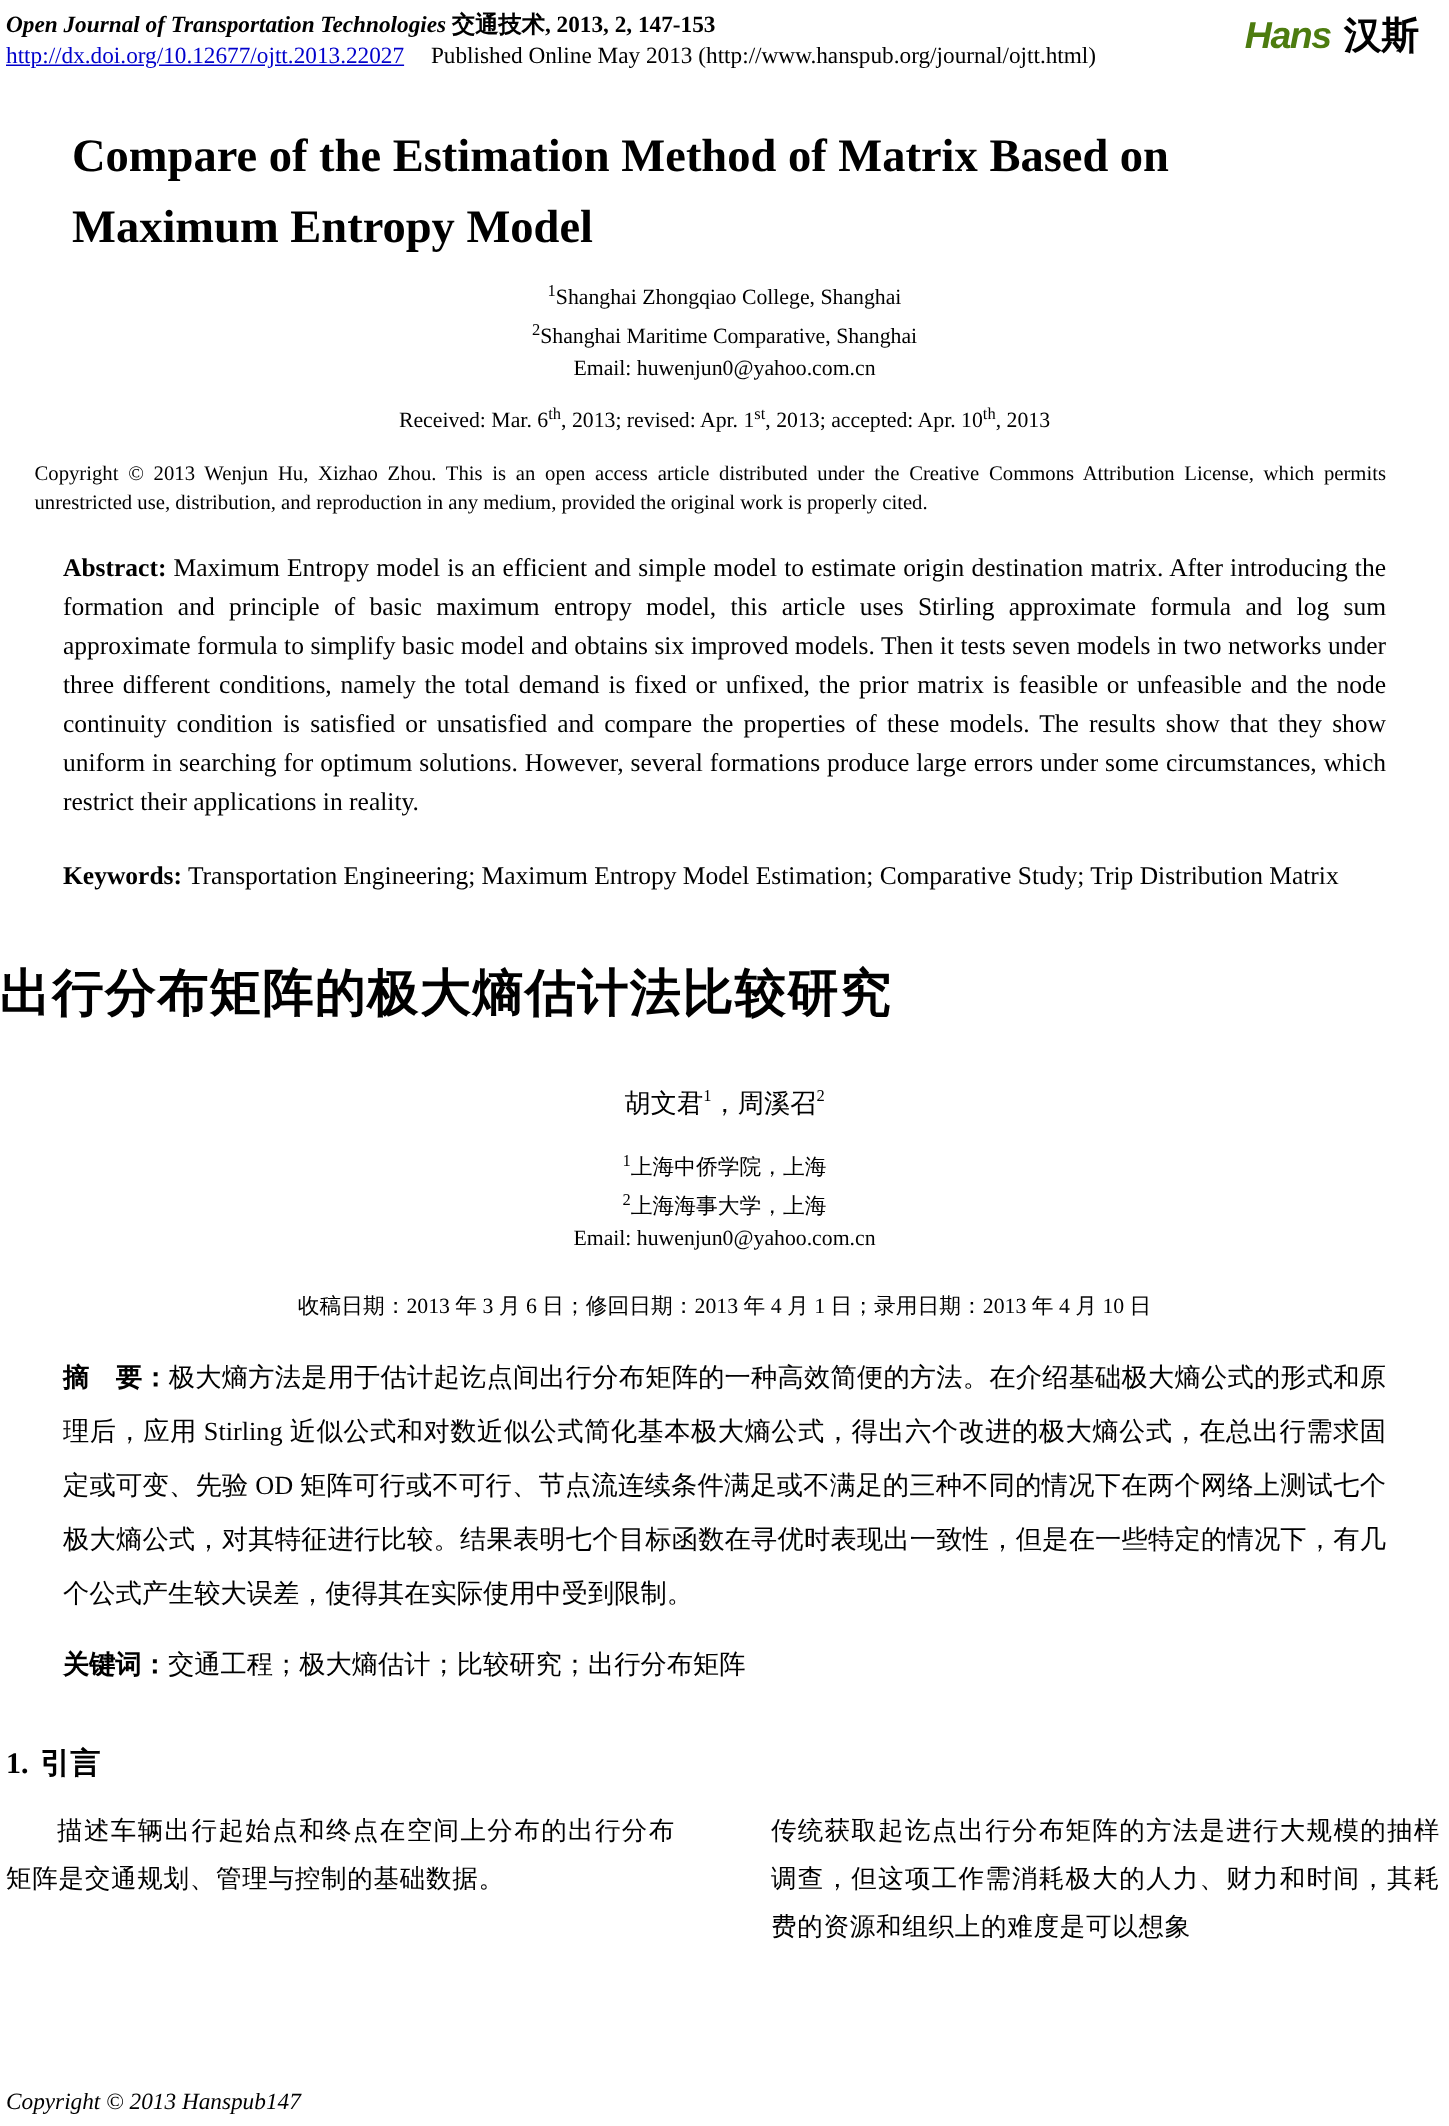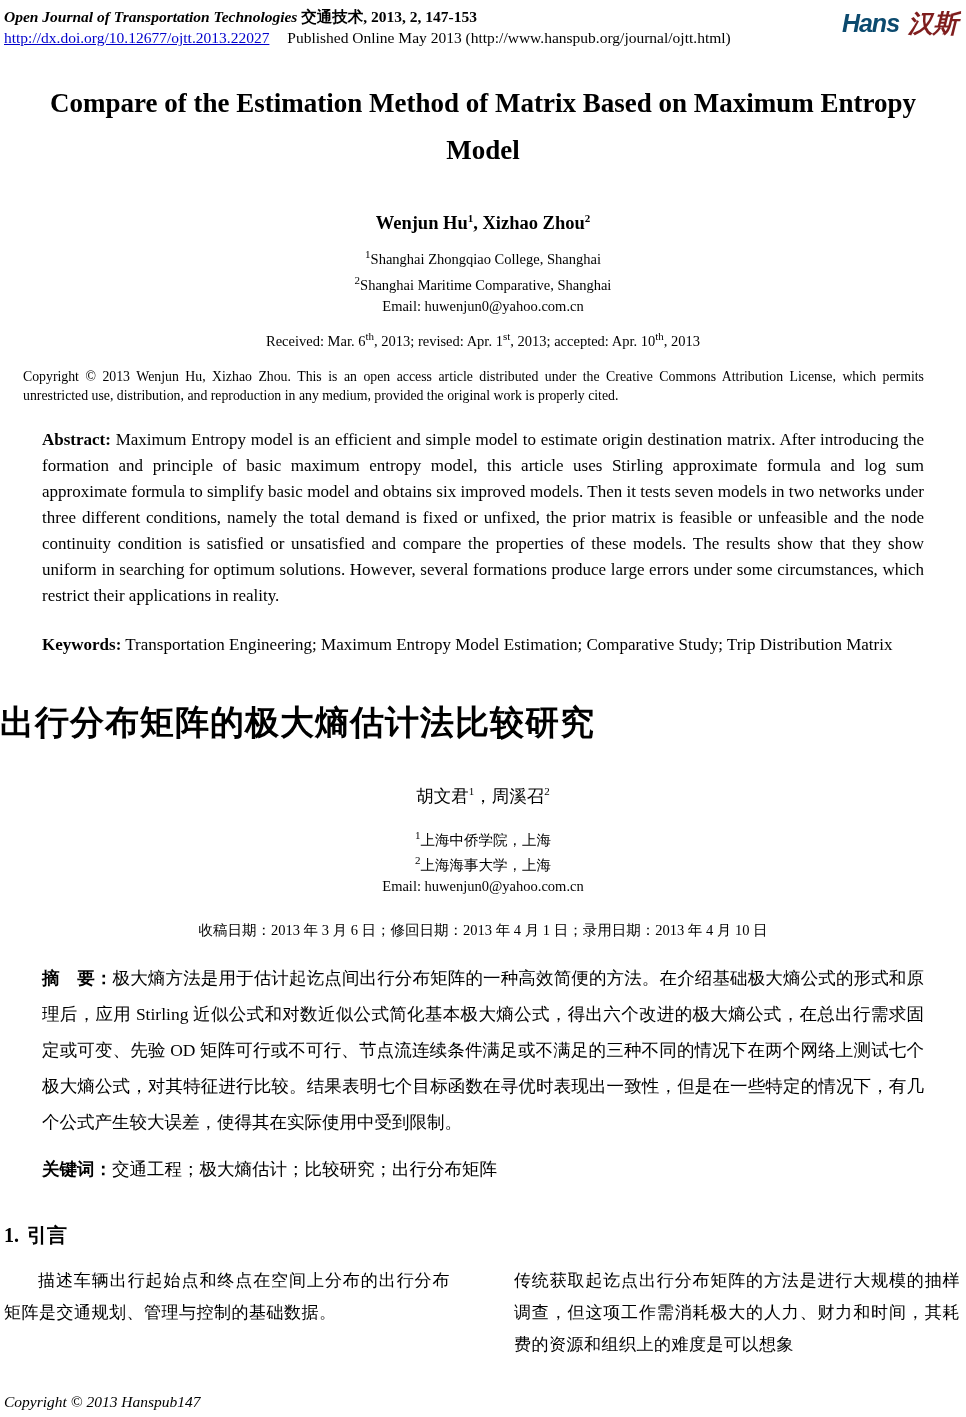"Open Journal of Transportation" .header { padding: 6px 8px 0 4px -> 6px 20px 0 4px }
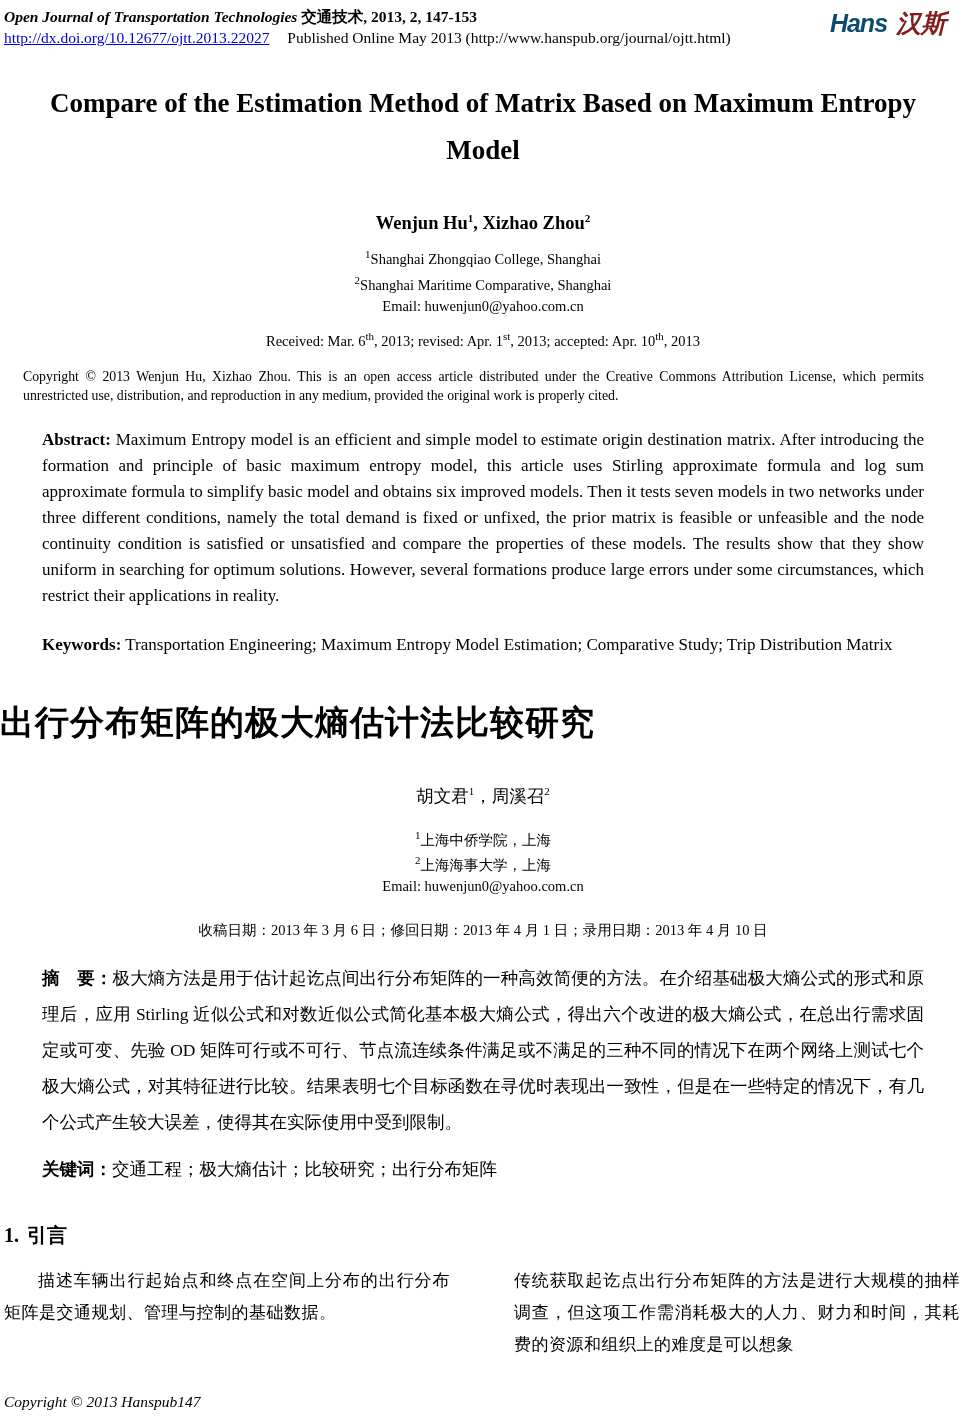"Hans" .logo-hans { color: #0c4a6e -> #4d7c0f }
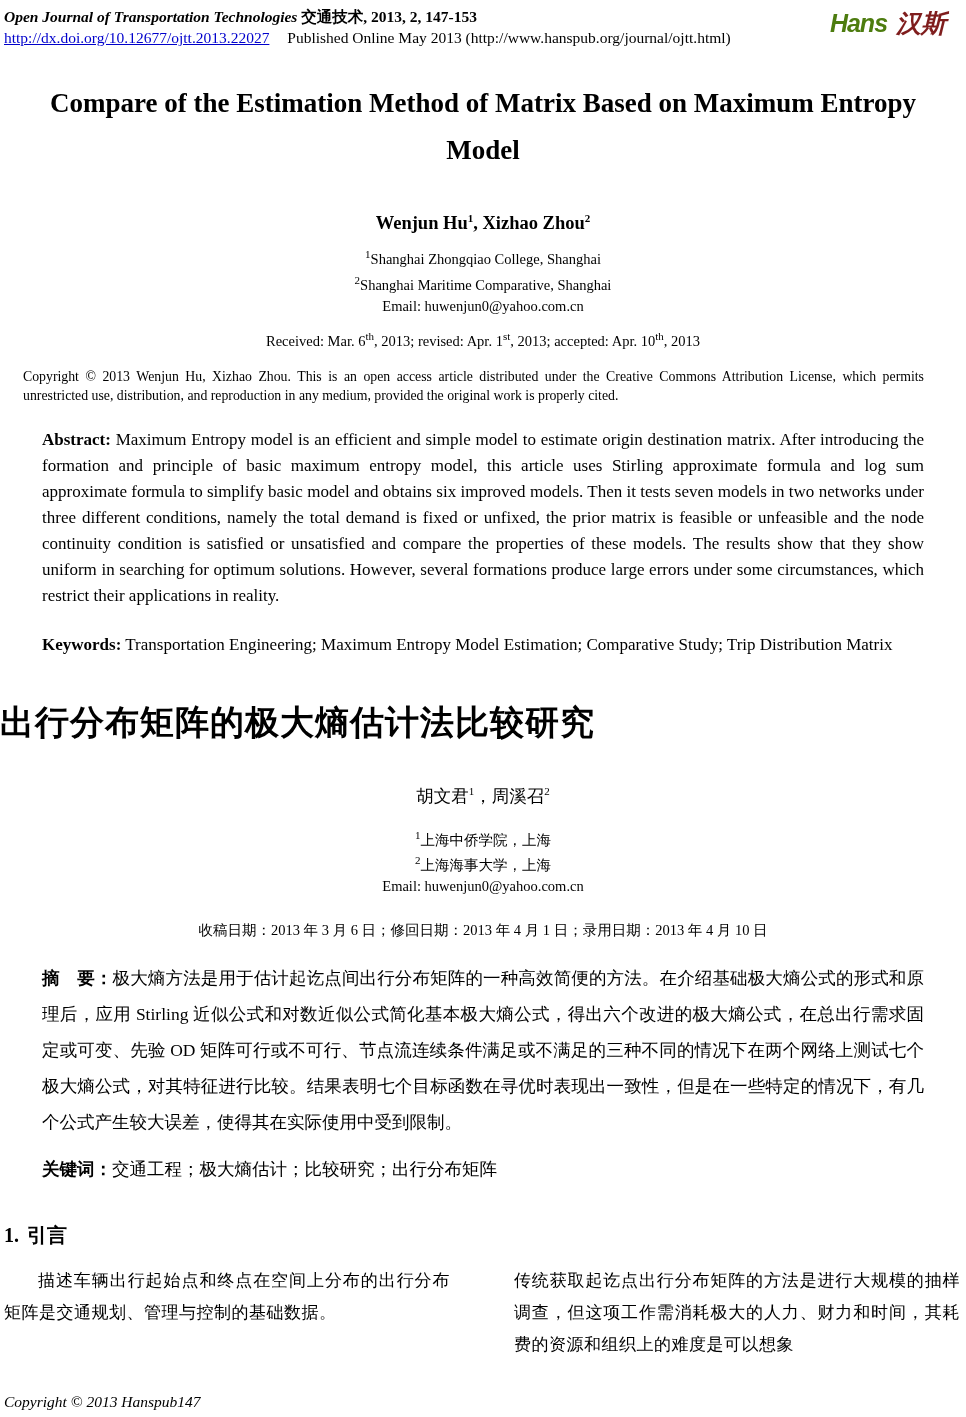"汉斯" .logo-hansi { color: #7f1d1d -> #000000; font-style: italic -> none }
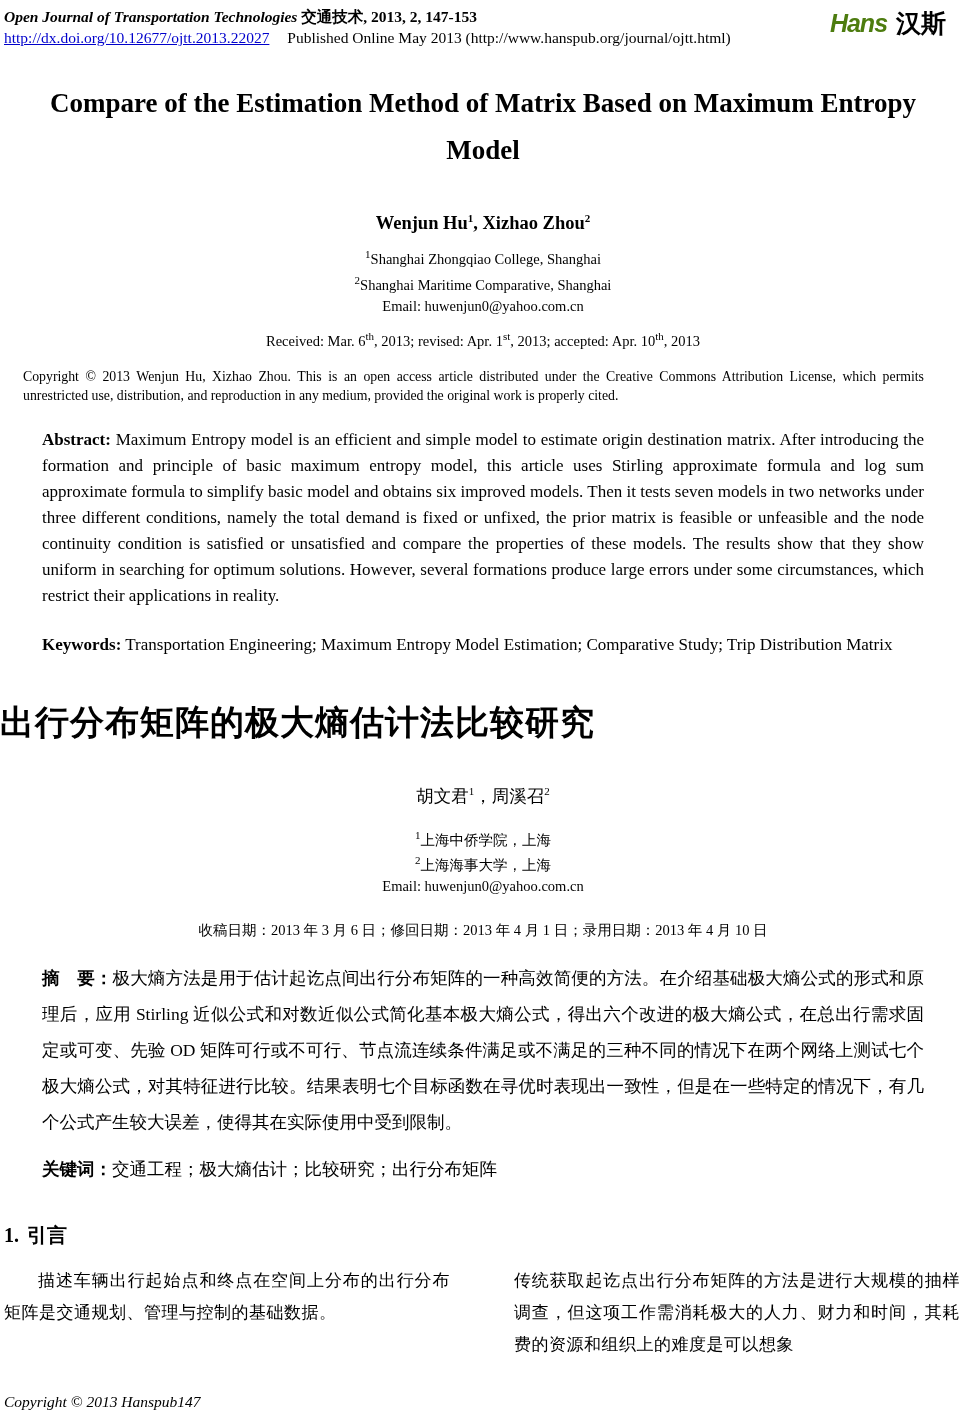"Compare of the Estimation Method" .title-en { font-size: 27px -> 31px; text-align: center -> left }
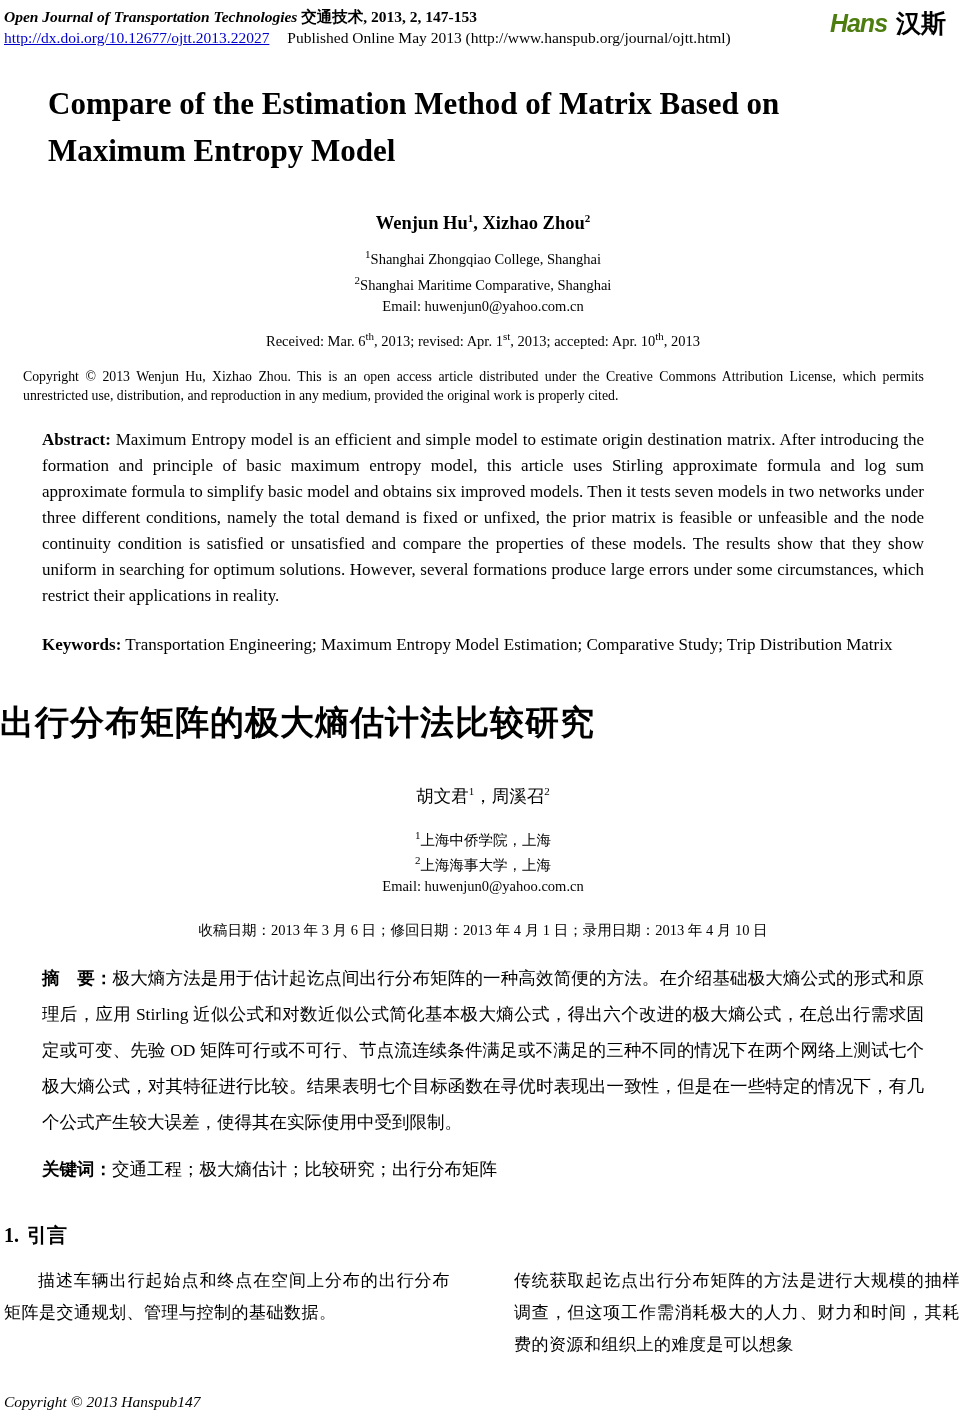"Wenjun Hu1, Xizhao Zhou2" div.authors-en { html: <div> <span>Wenjun Hu</span><sup>1</sup><span>, </span><span>Xizhao Zhou</span><sup>2</sup> </div> -> none }
